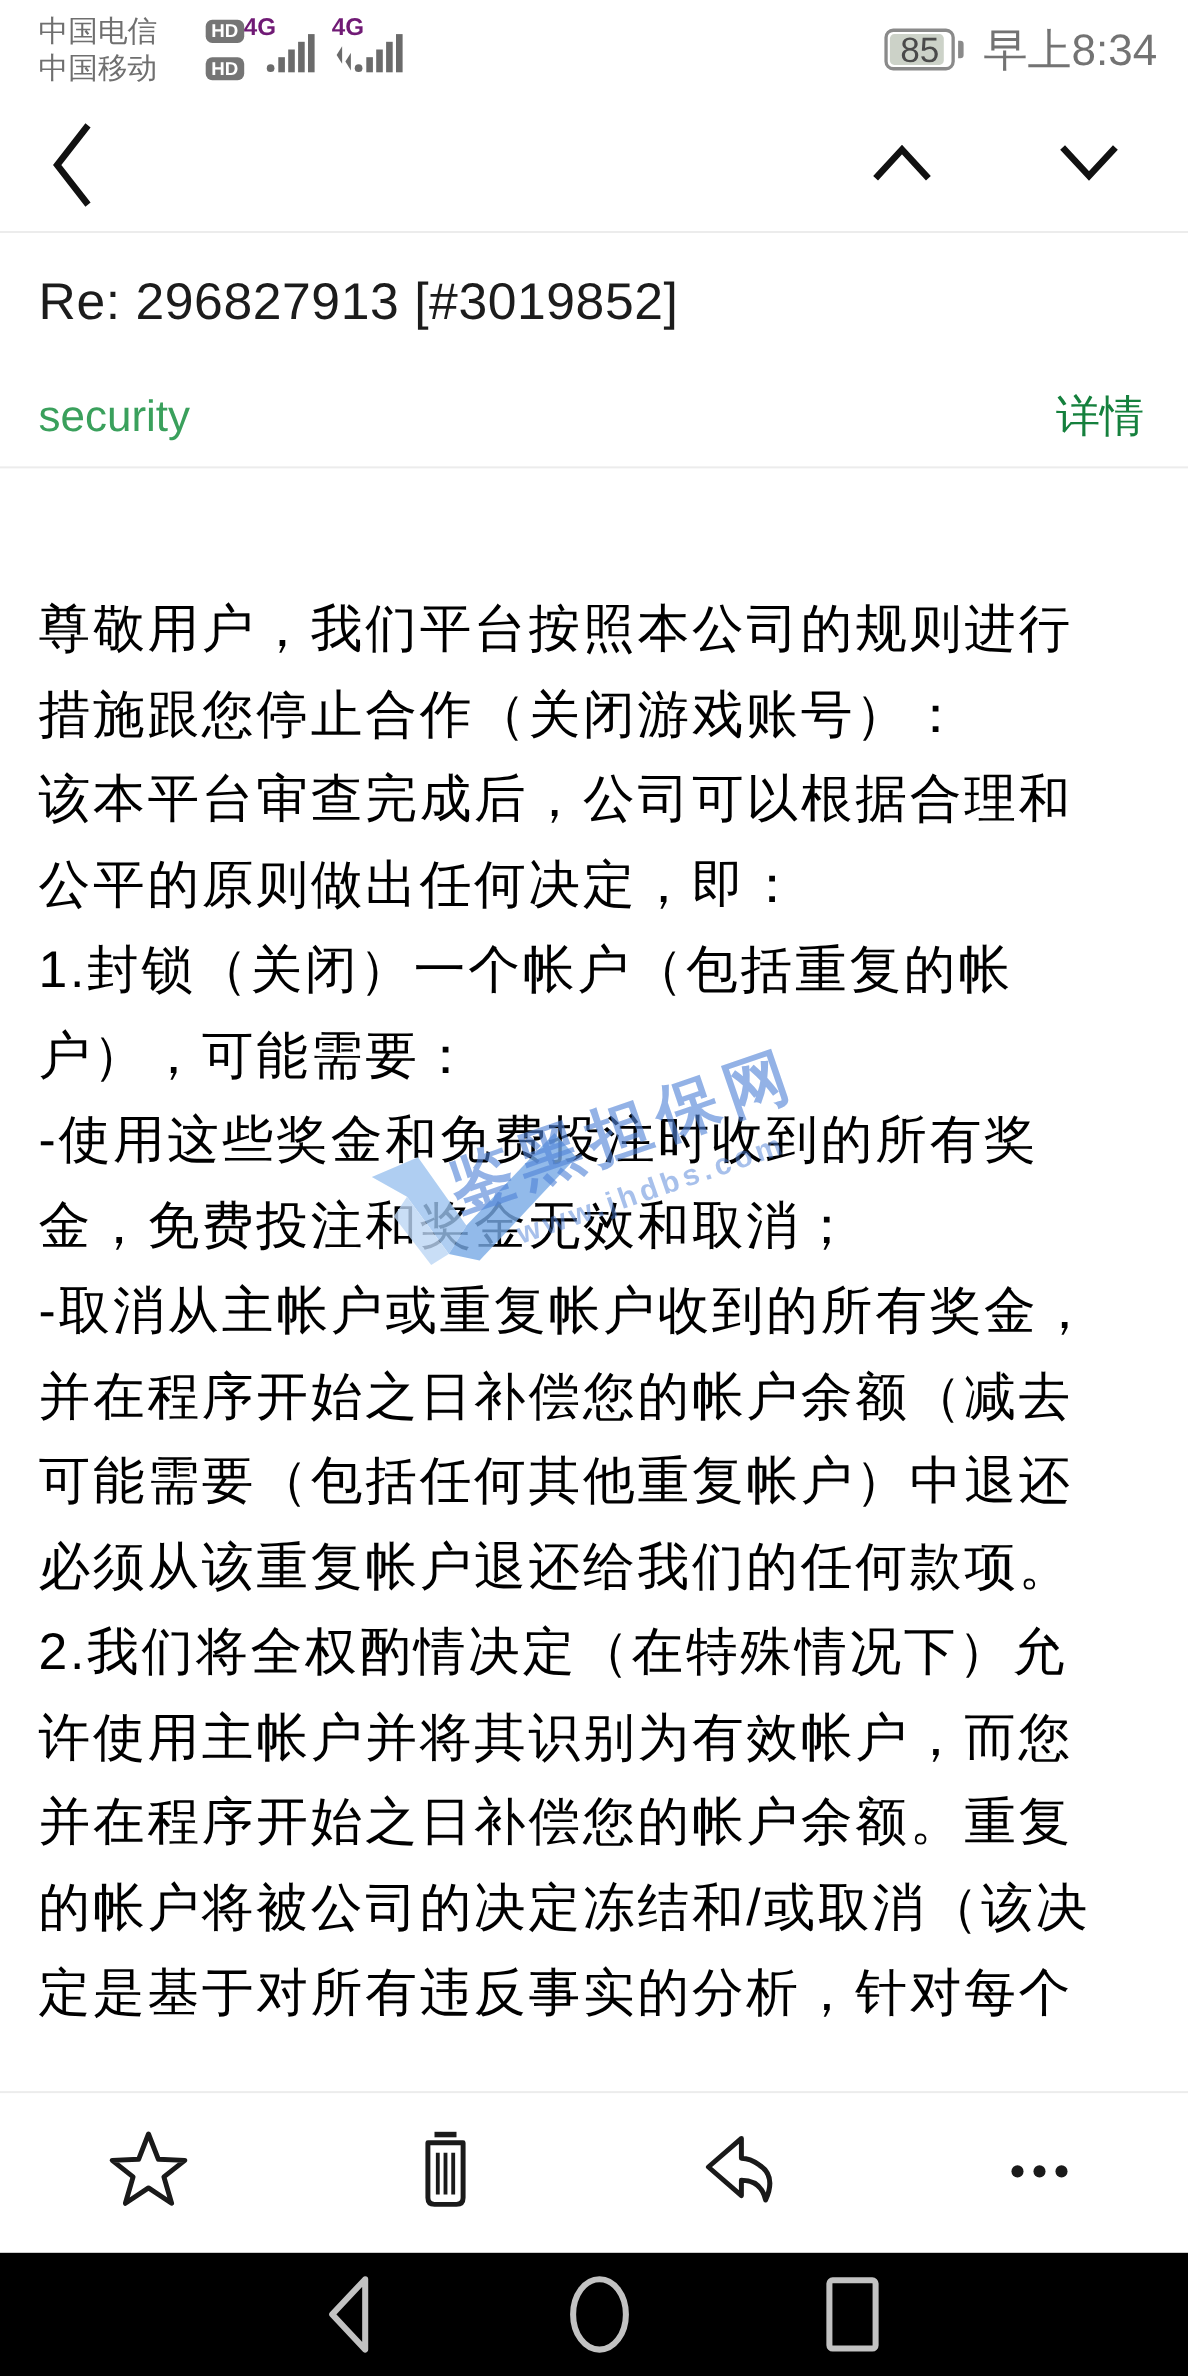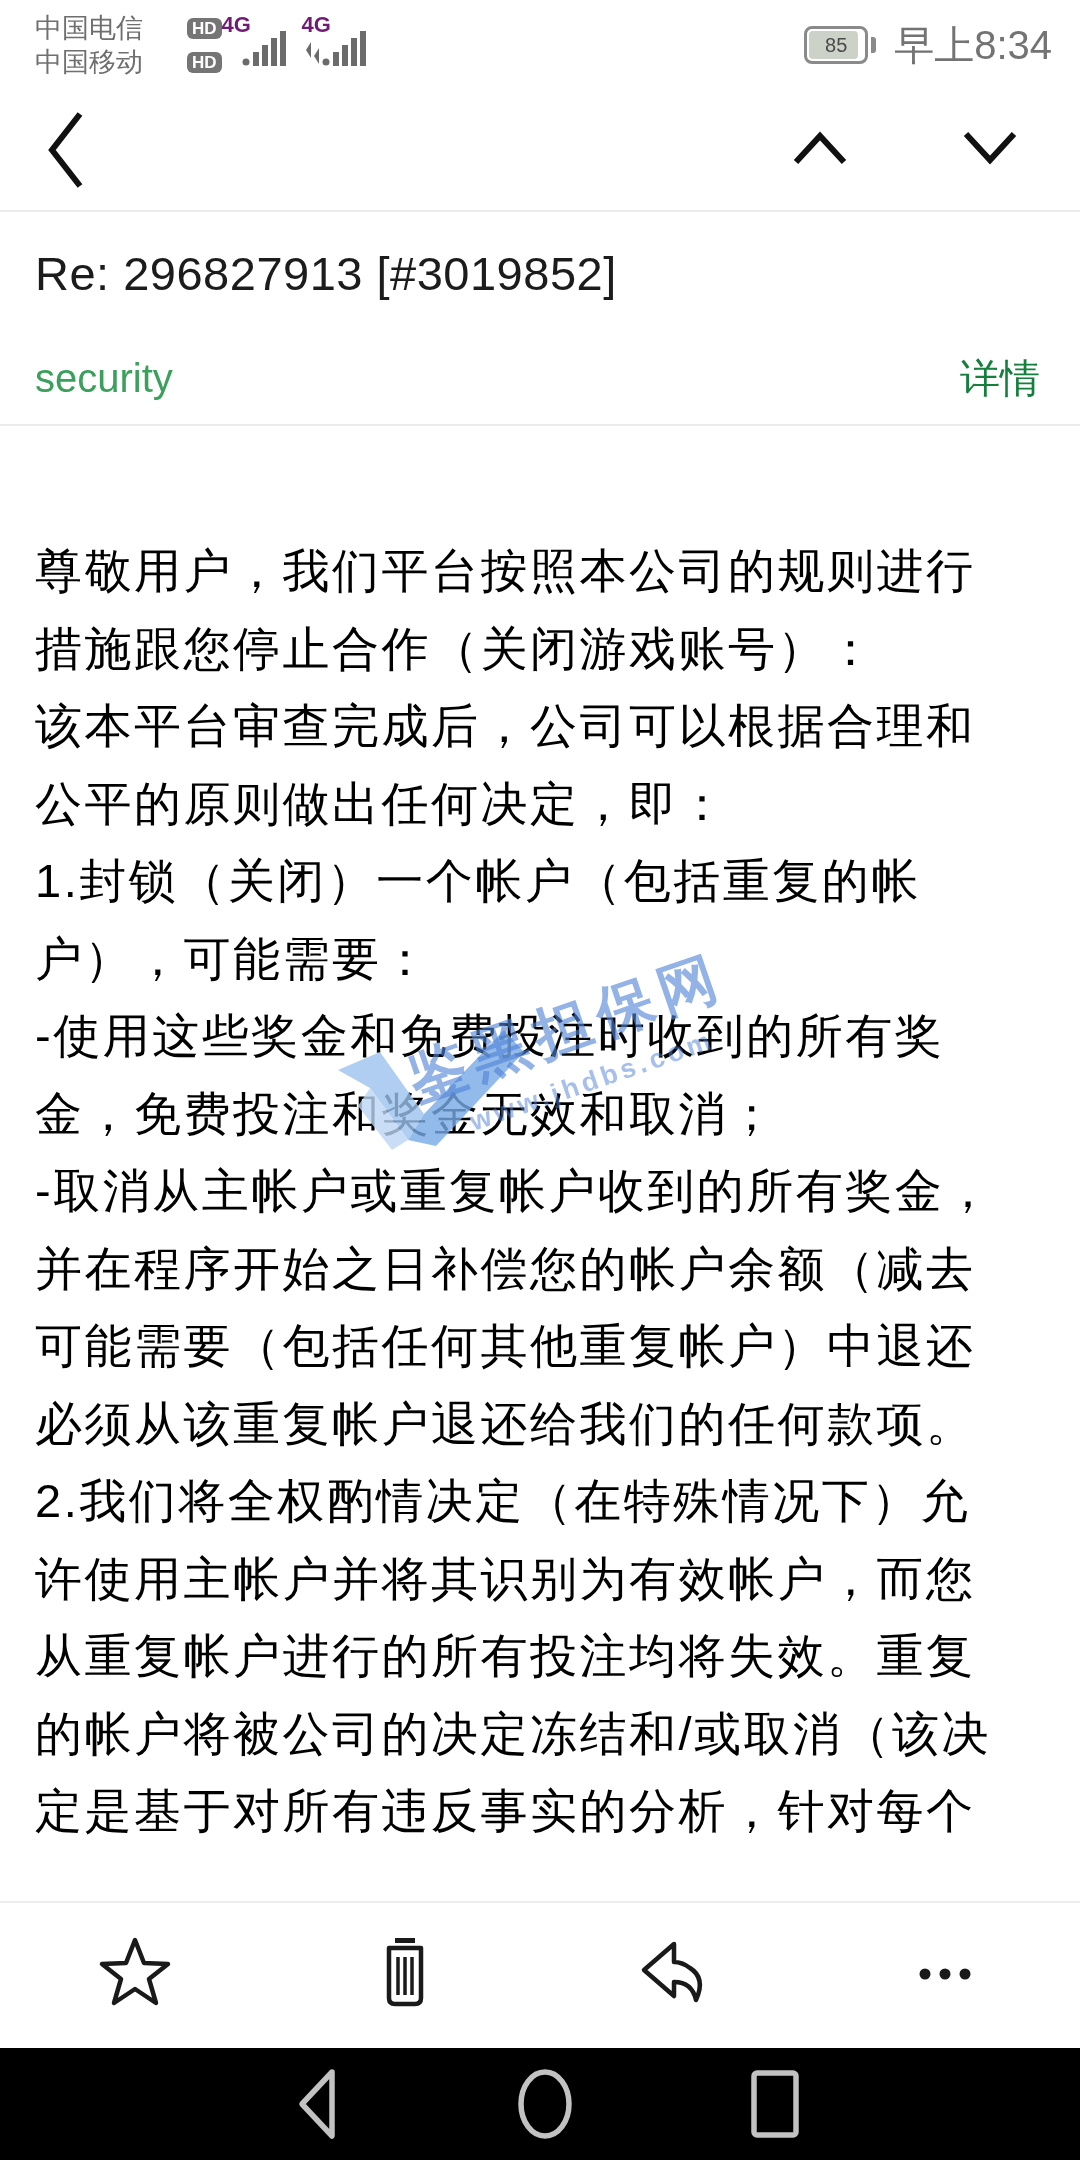"85" .battery .pct { font-size: 20px -> 32px }
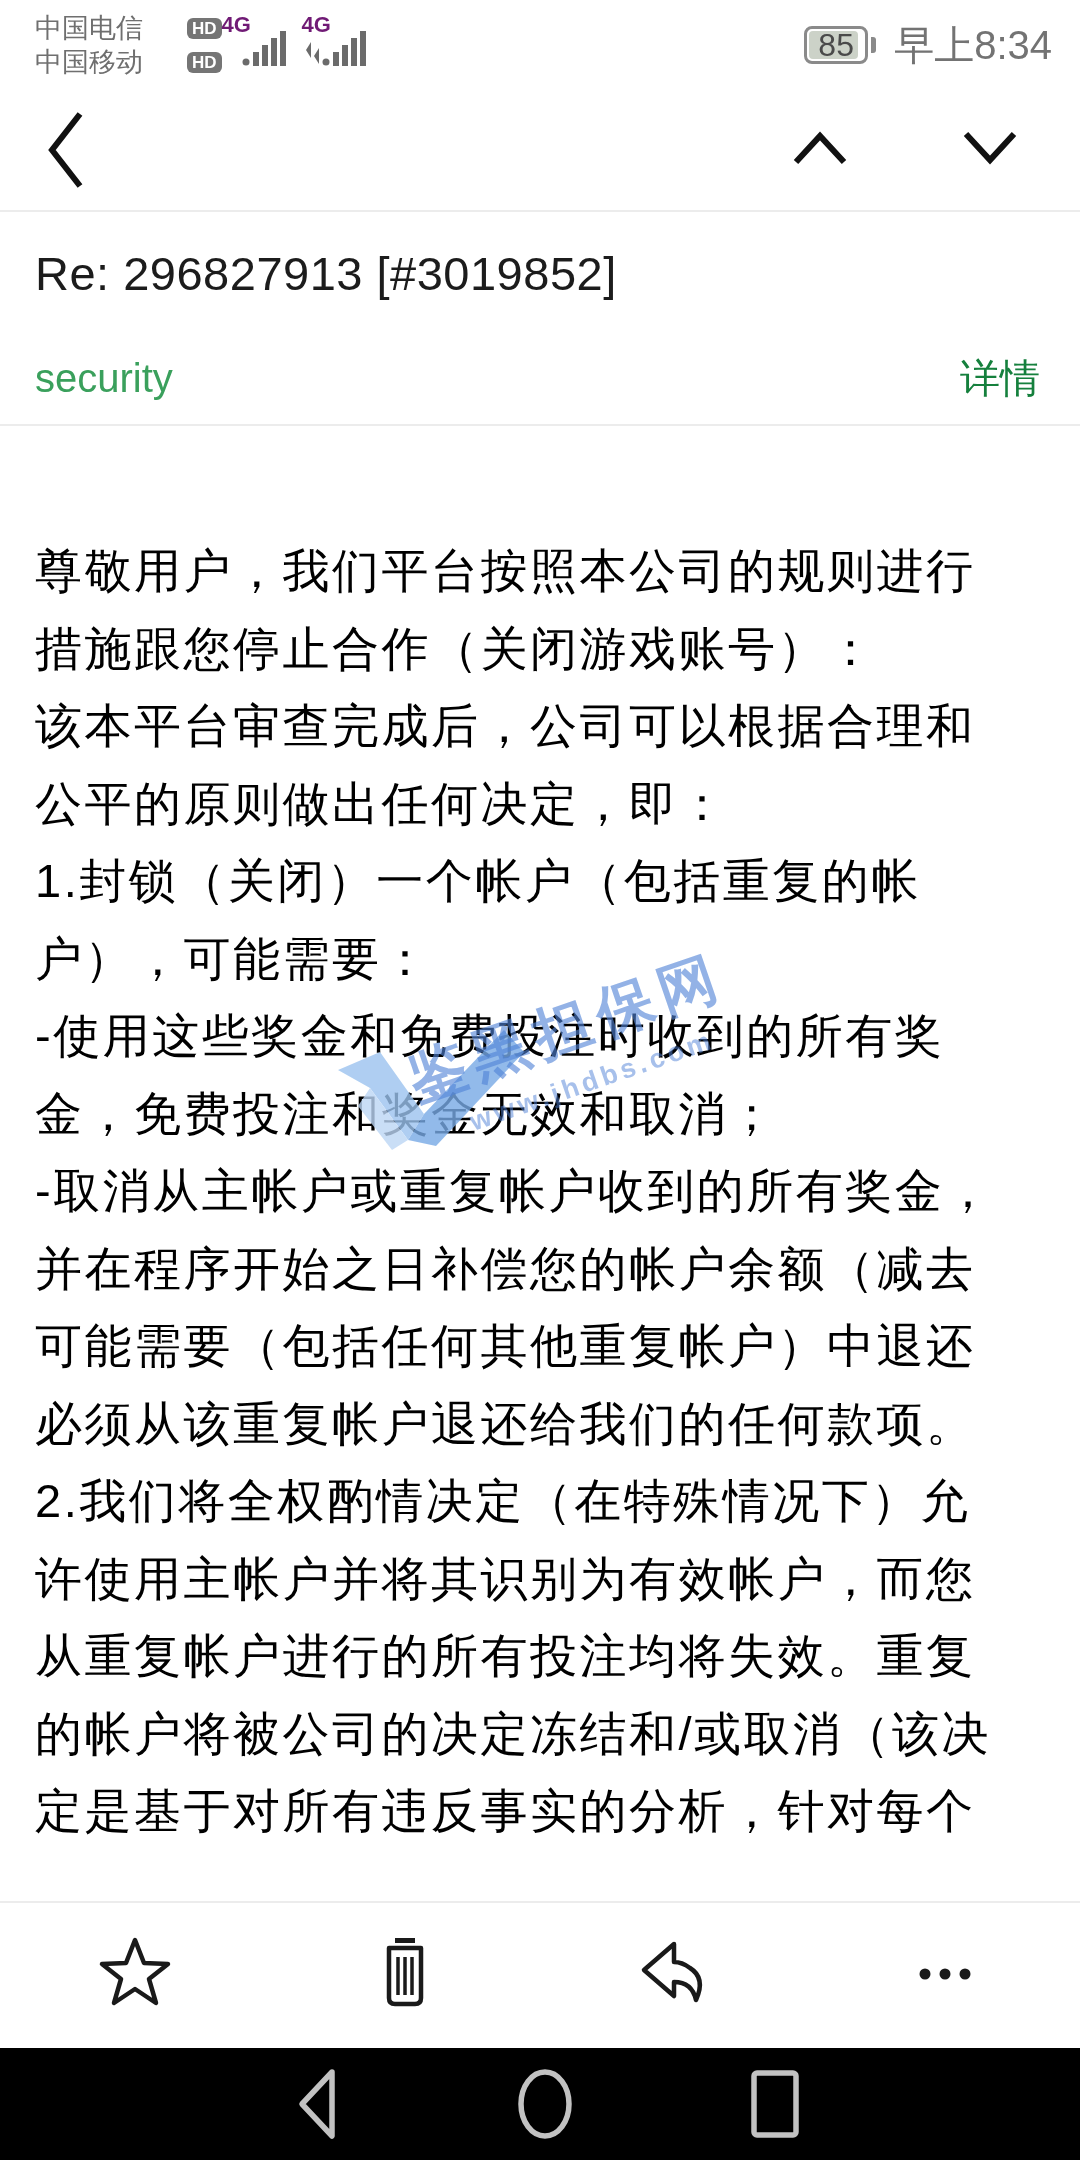"从重复帐户进行的所有投注均将失效。重复" div { text: 从重复帐户进行的所有投注均将失效 -> 并在程序开始之日补偿您的帐户余额 }
